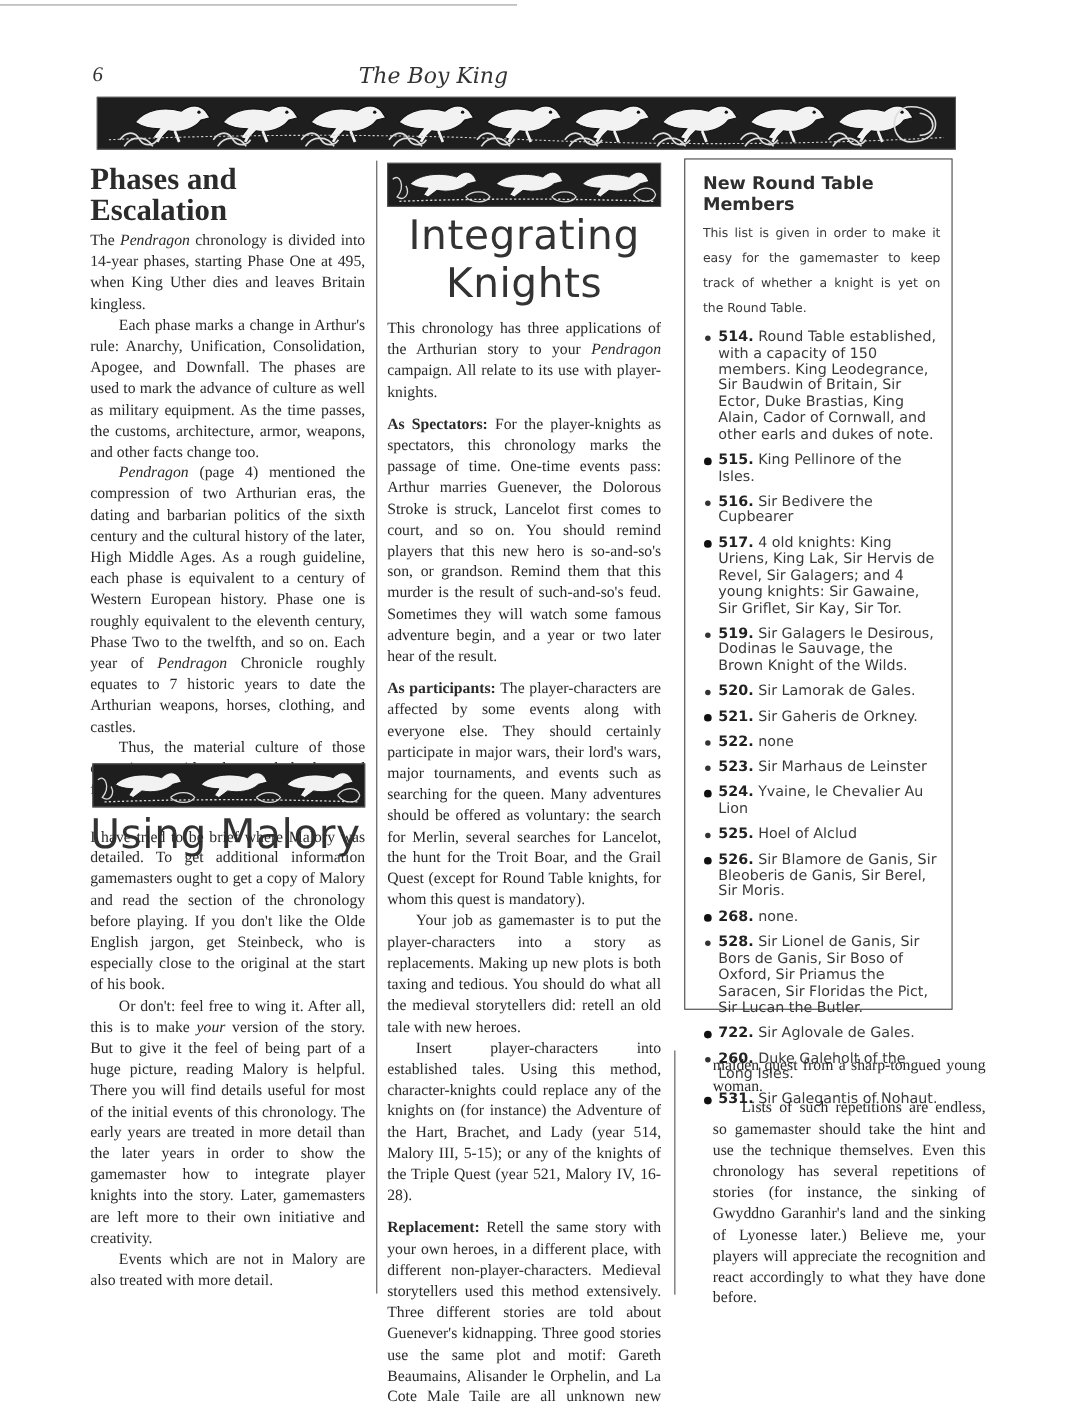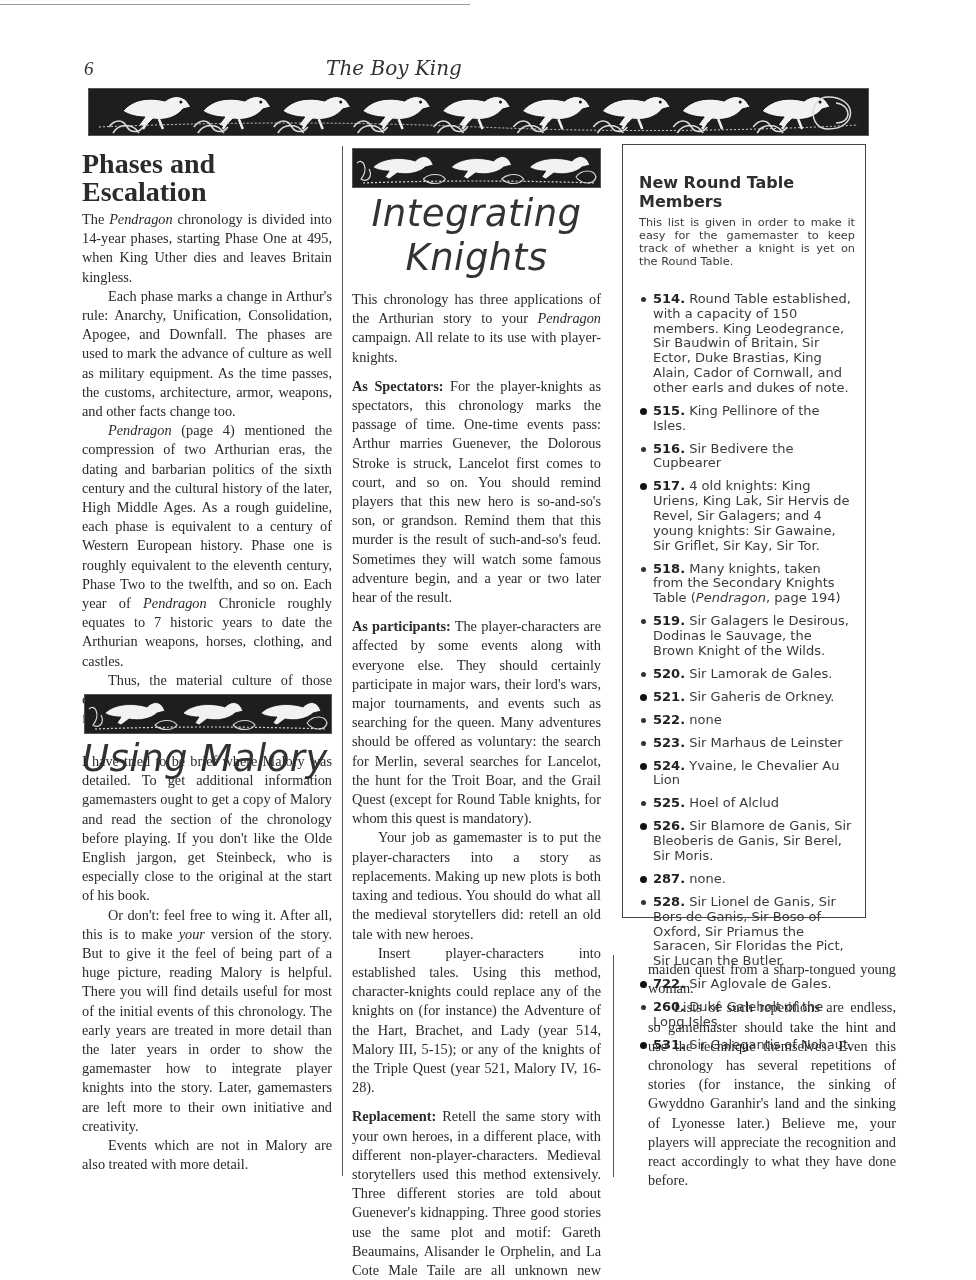"New Round Table Members" .sidebar { padding: 28px 10px 10px 16px -> 12px 10px 10px 16px }
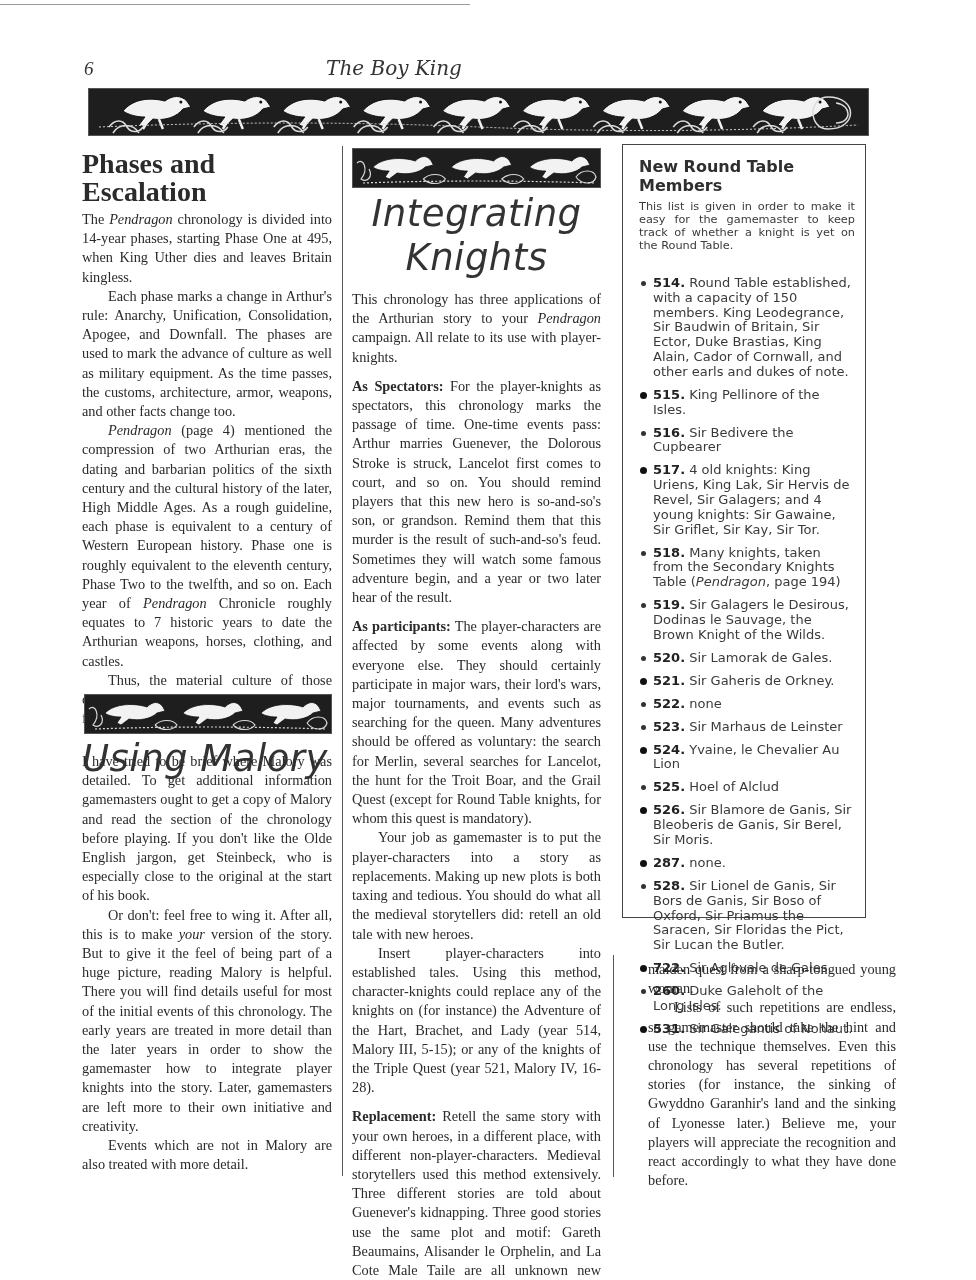"Integrating" .h-sans { font-style: italic -> none }
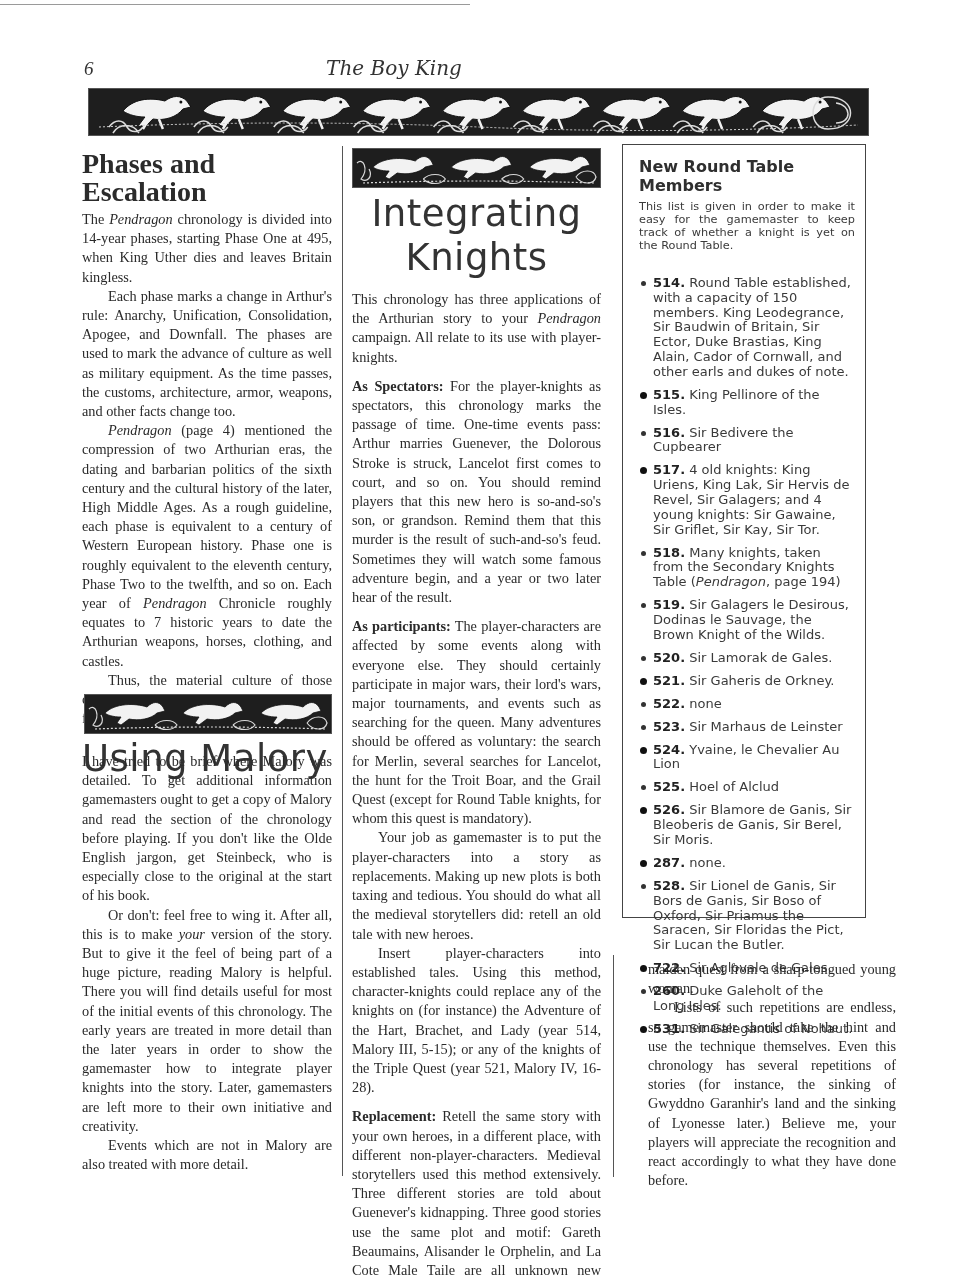"This list is given in" .sb-intro { line-height: 13px -> 23px; margin: 0 0 24px 0 -> 0 0 8px 0 }
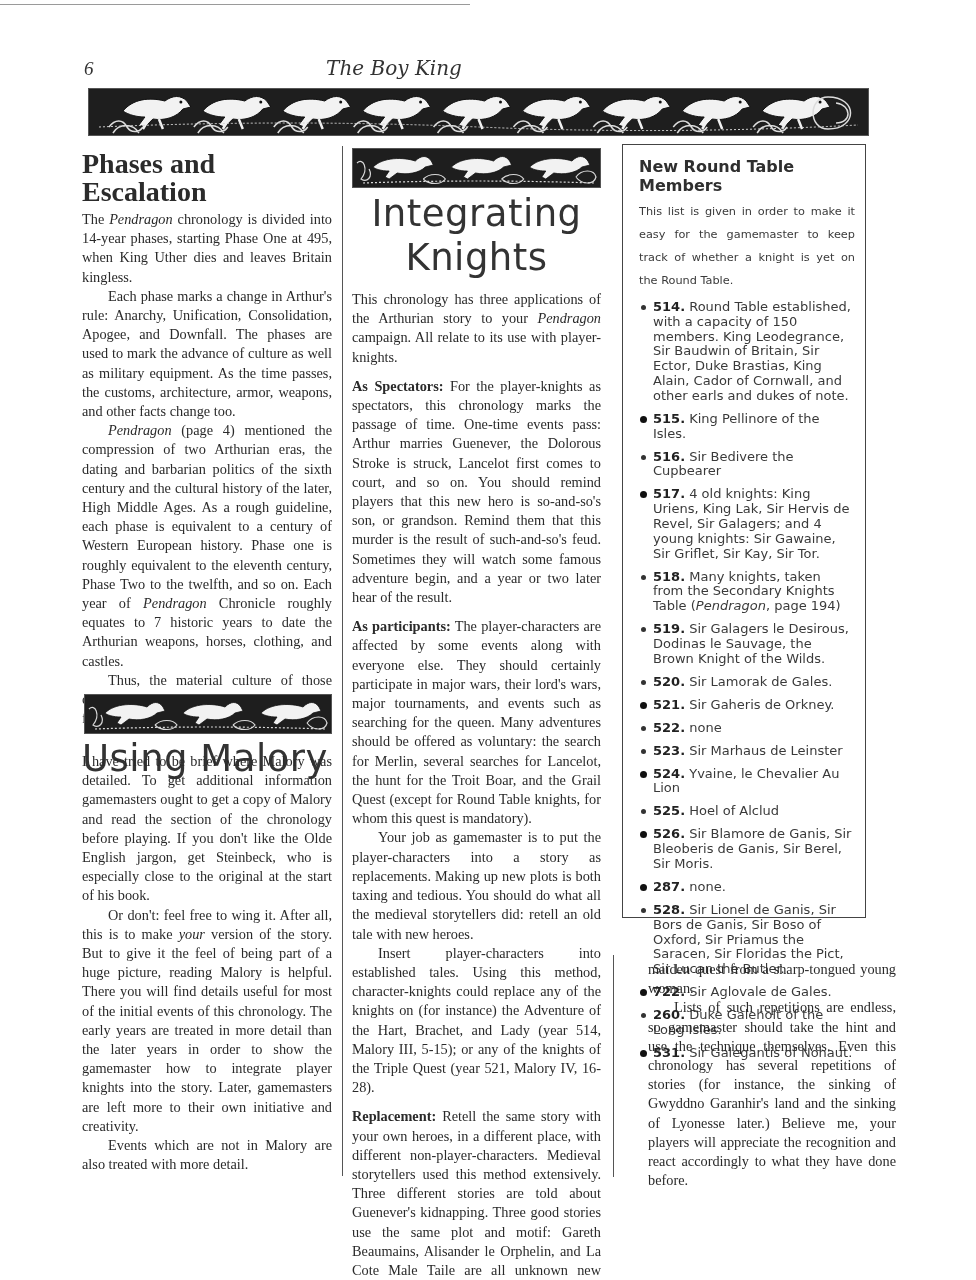"518. Many knights, taken from" li.sb-item { html: <li><span></span><span>518.</span><span> Many knights, taken from the Secondary Knights Table (</span><i>Pendragon</i><span>, page 194)</span></li> -> none }
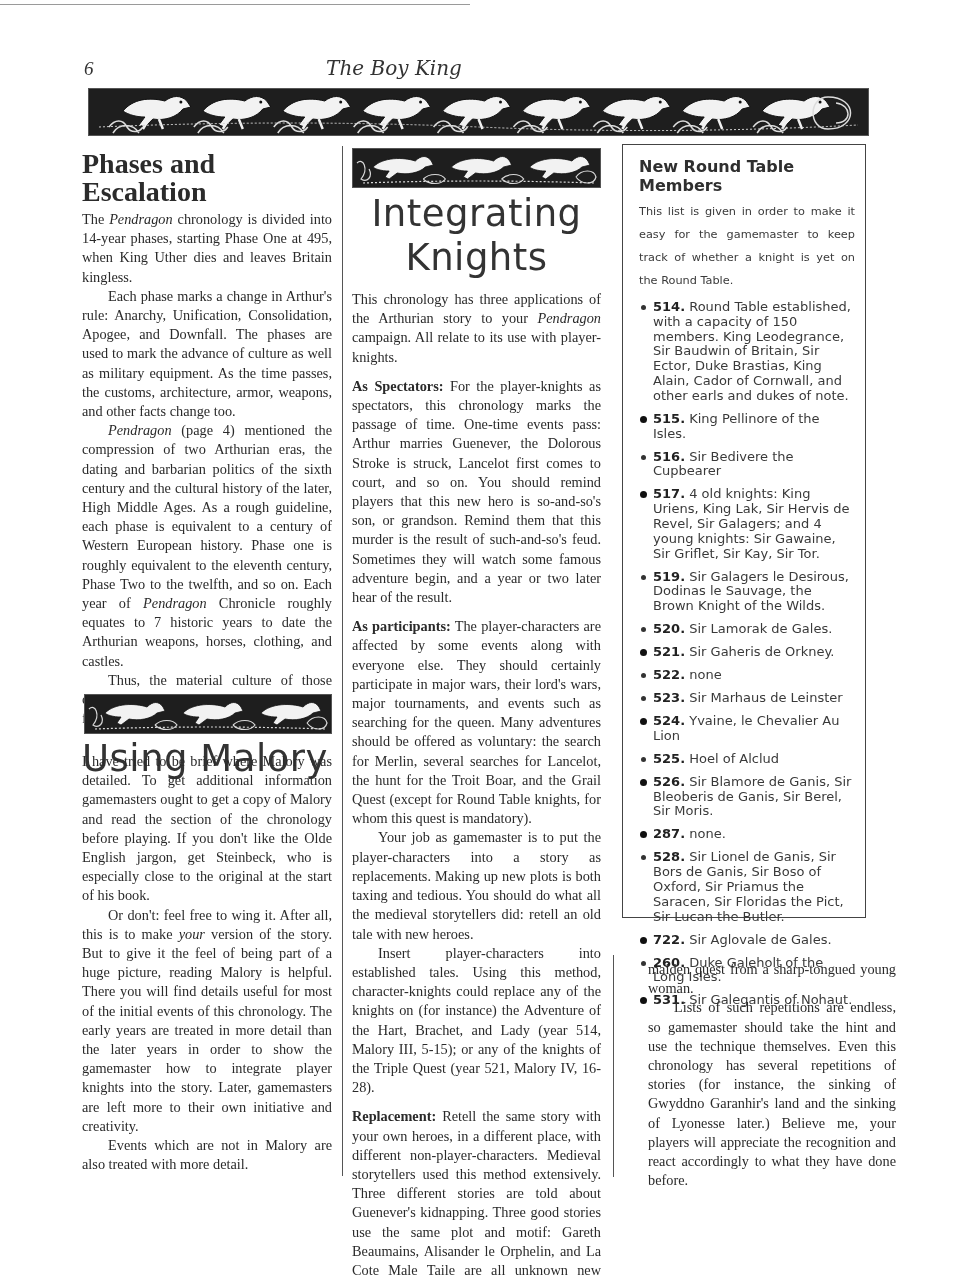"287." span.sb-year { text: 287 -> 268 }
